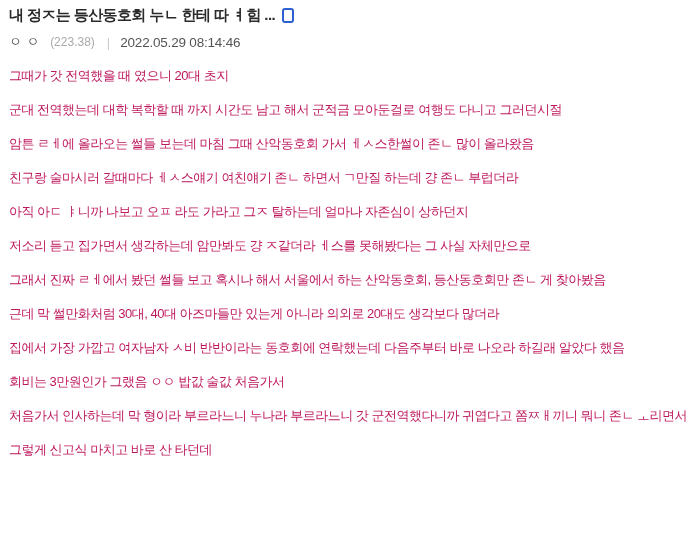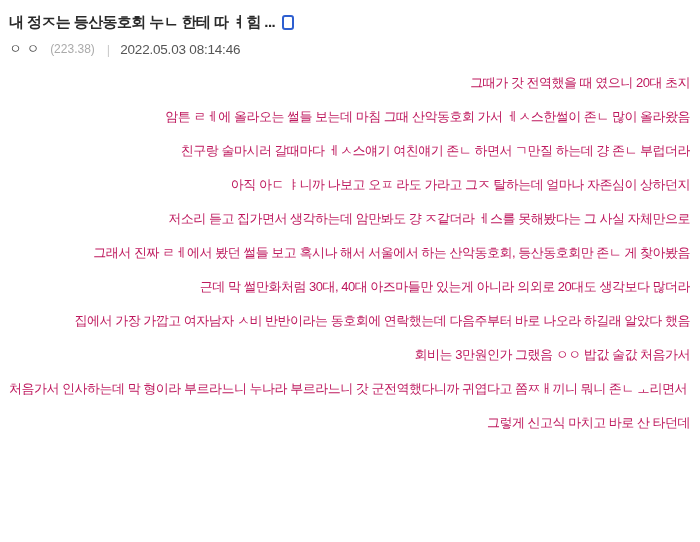"내 정ㅈ는 등산동호회 누ㄴ 한테" .wrap { padding: 12px 10px 0 9px -> 5px 10px 0 9px; text-align: right -> none }
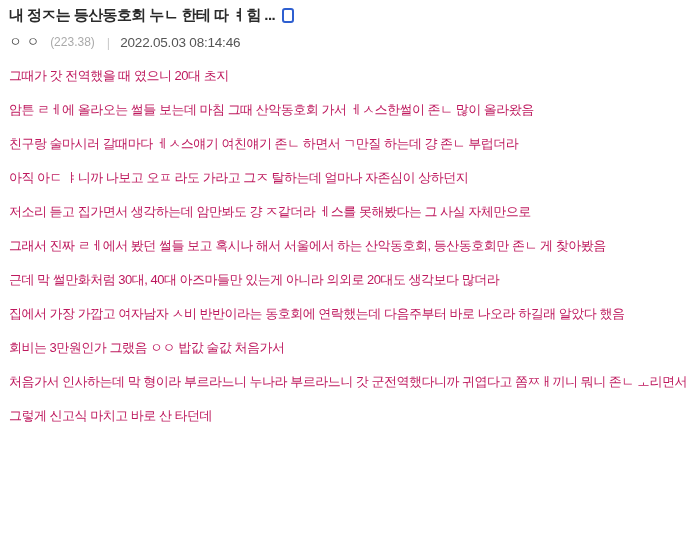"2022.05.03 08:14:46" span.date { text: 2022.05.03 -> 2022.05.29 }
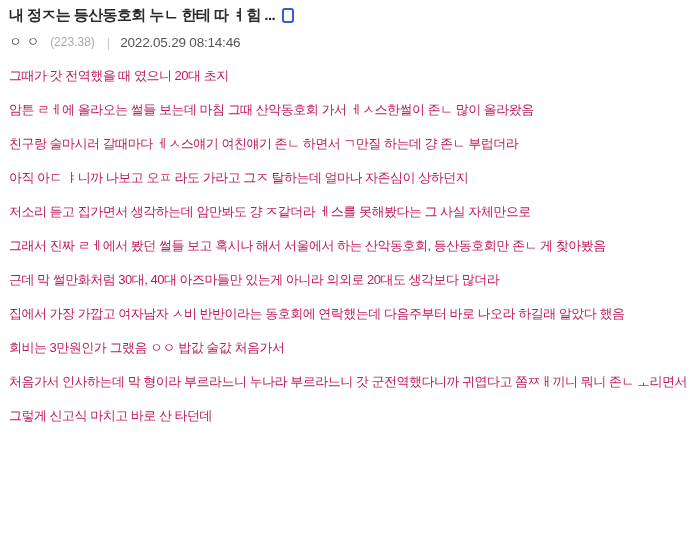"군대 전역했는데 대학 복학할 때" p { html: none -> <p>군대 전역했는데 대학 복학할 때 까지 시간도 남고 해서 군적금 모아둔걸로 여행도 다니고 그러던시절</p> }
